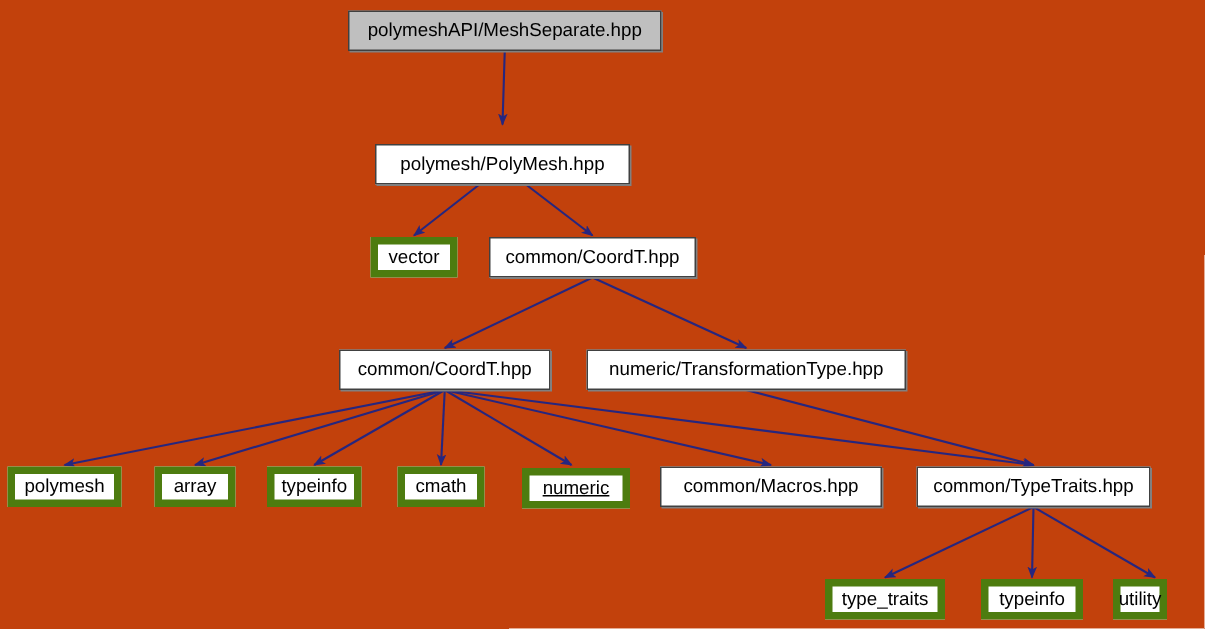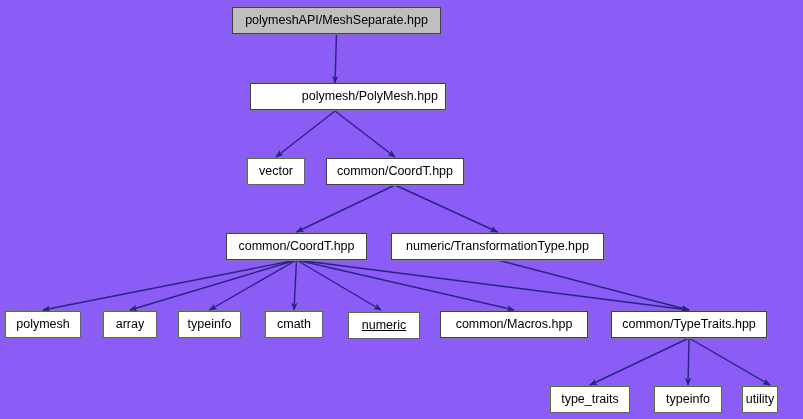"polymeshAPI/MeshSeparate.hpp" #graph { background: #8b5cf6 -> #c2410c }
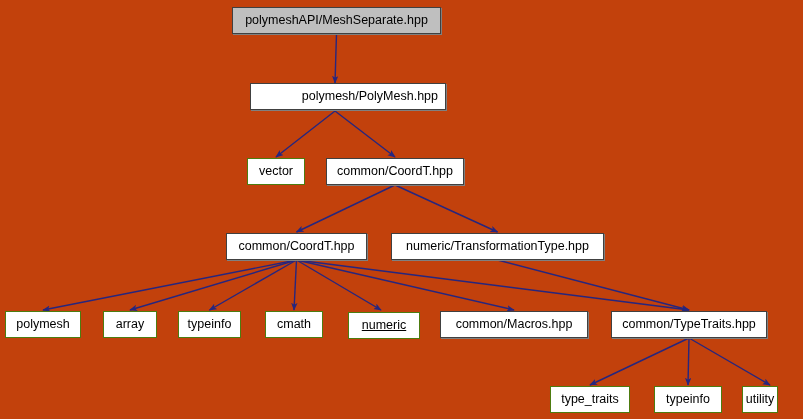"polymesh/PolyMesh.hpp" div.node { justify-content: flex-end -> none; top: 83px -> 96px; width: 196px -> 170px }
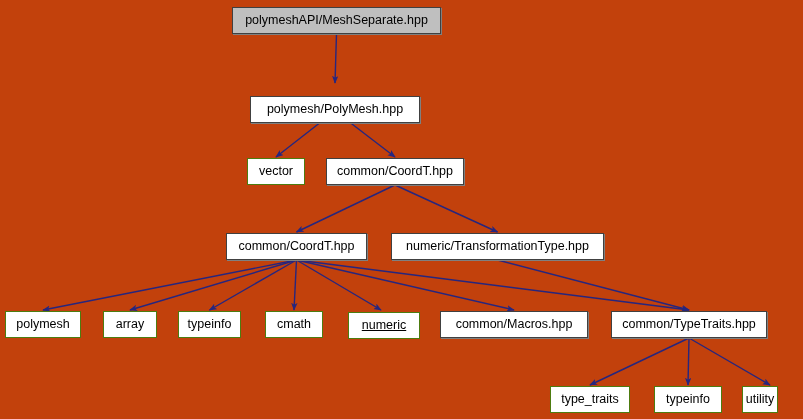"vector" .node { border: 1px solid #4d7c0f -> 5px solid #4d7c0f }
